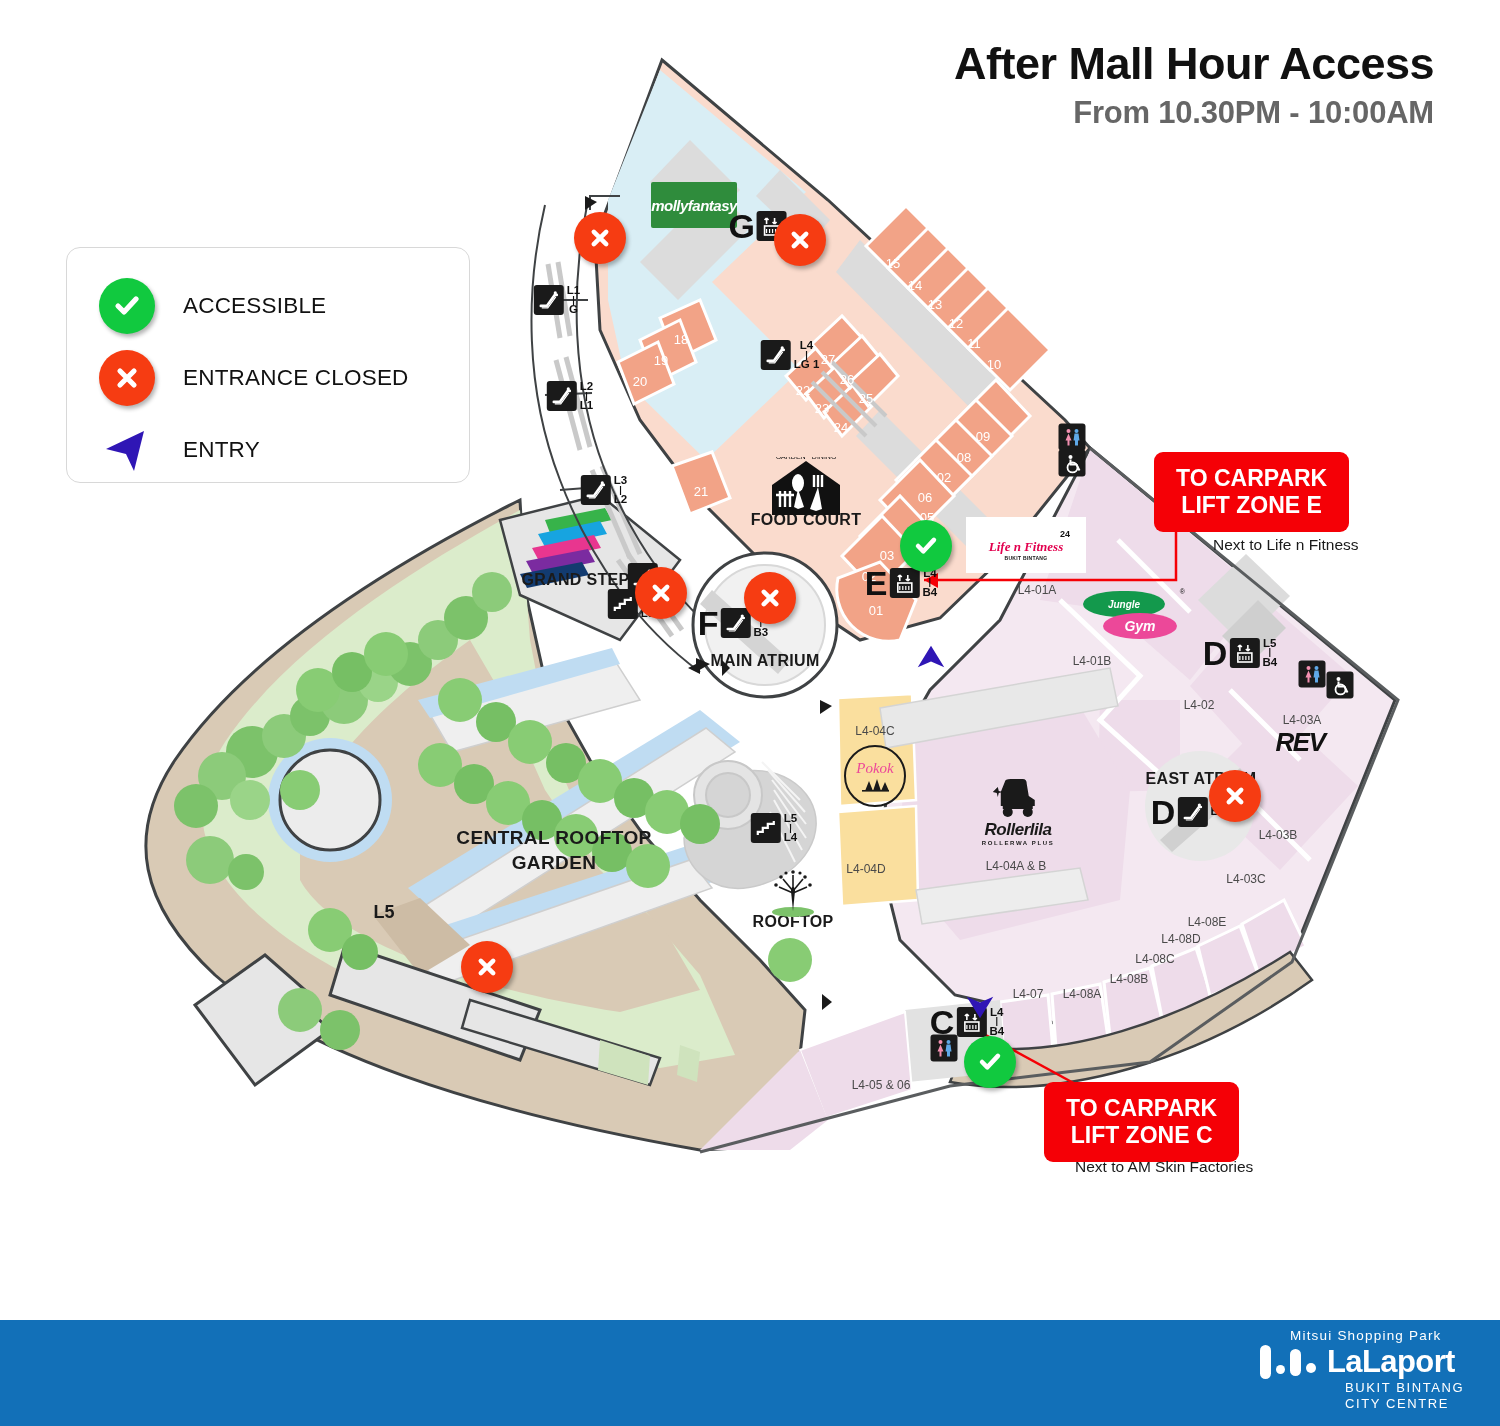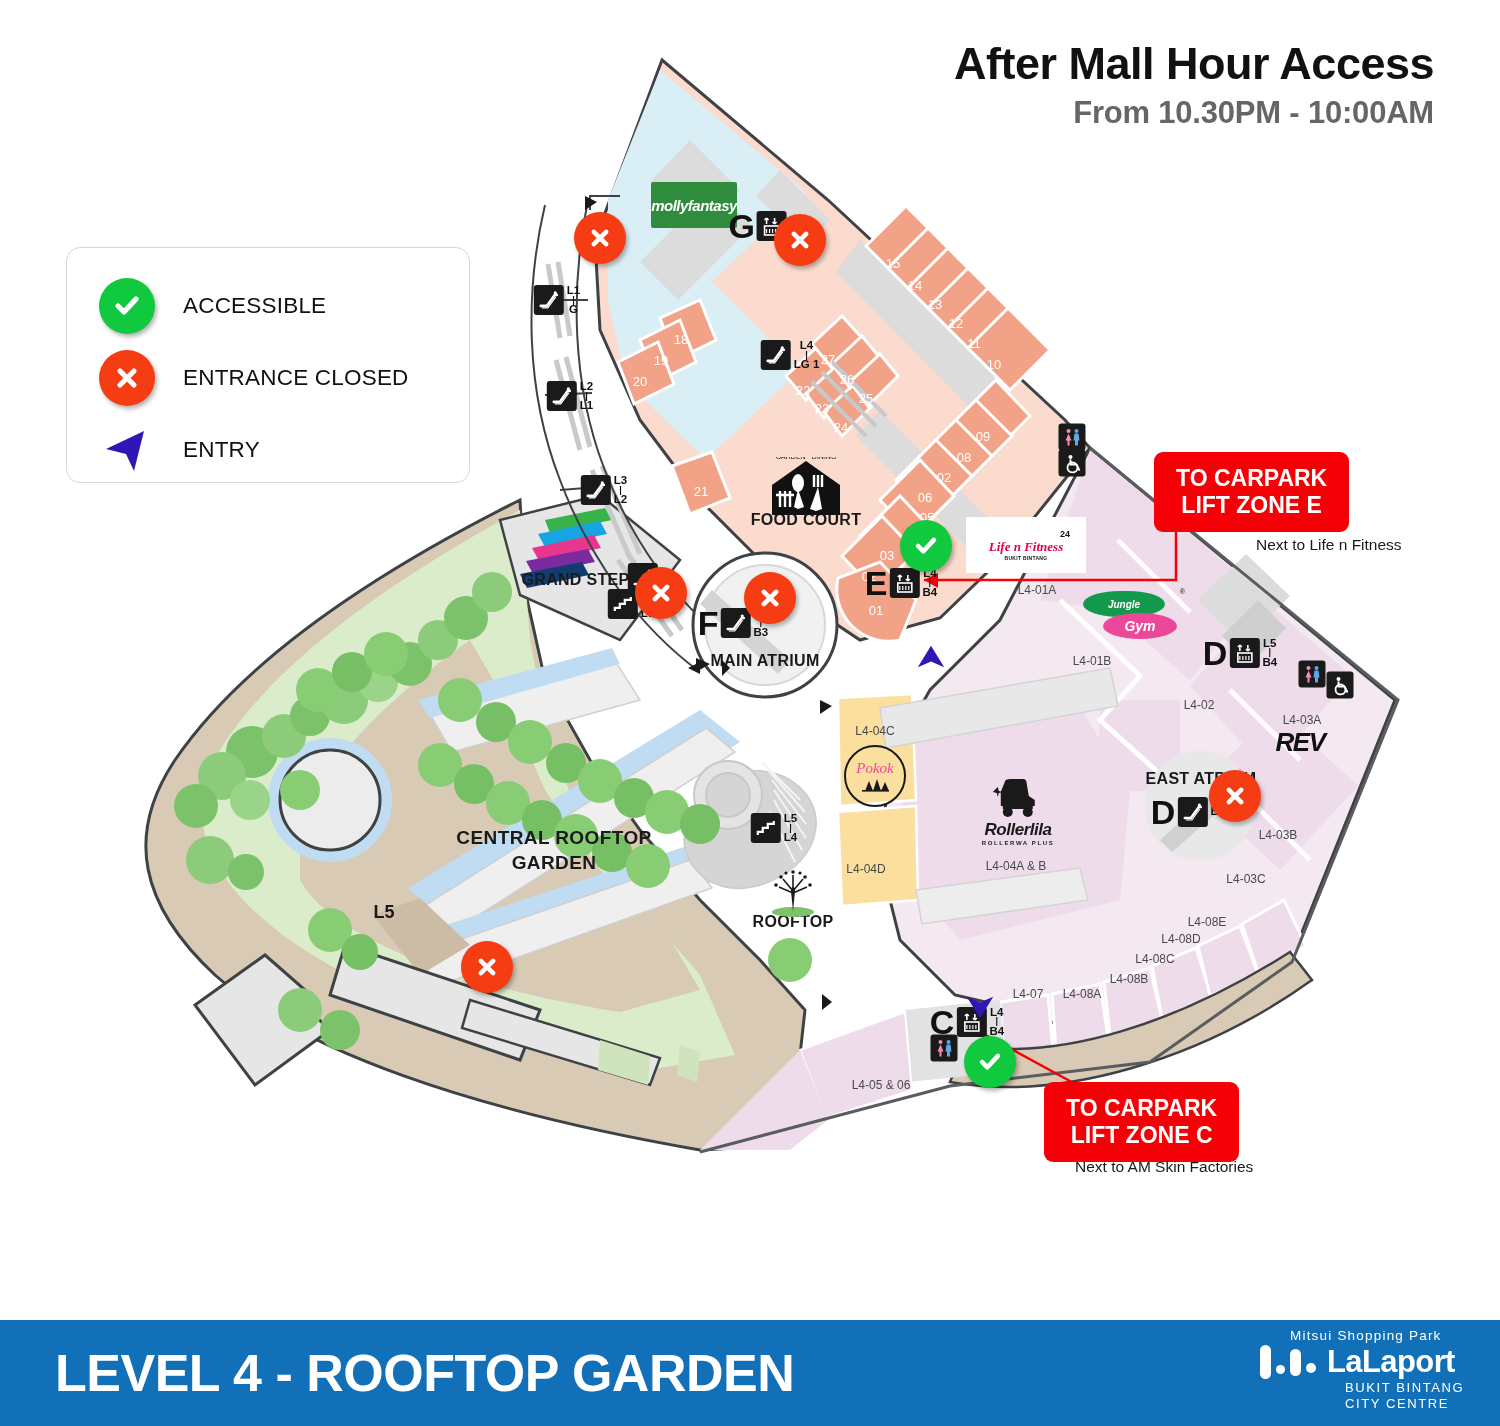"Next to Life n Fitness" div.callout-sub { left: 1256px -> 1213px }
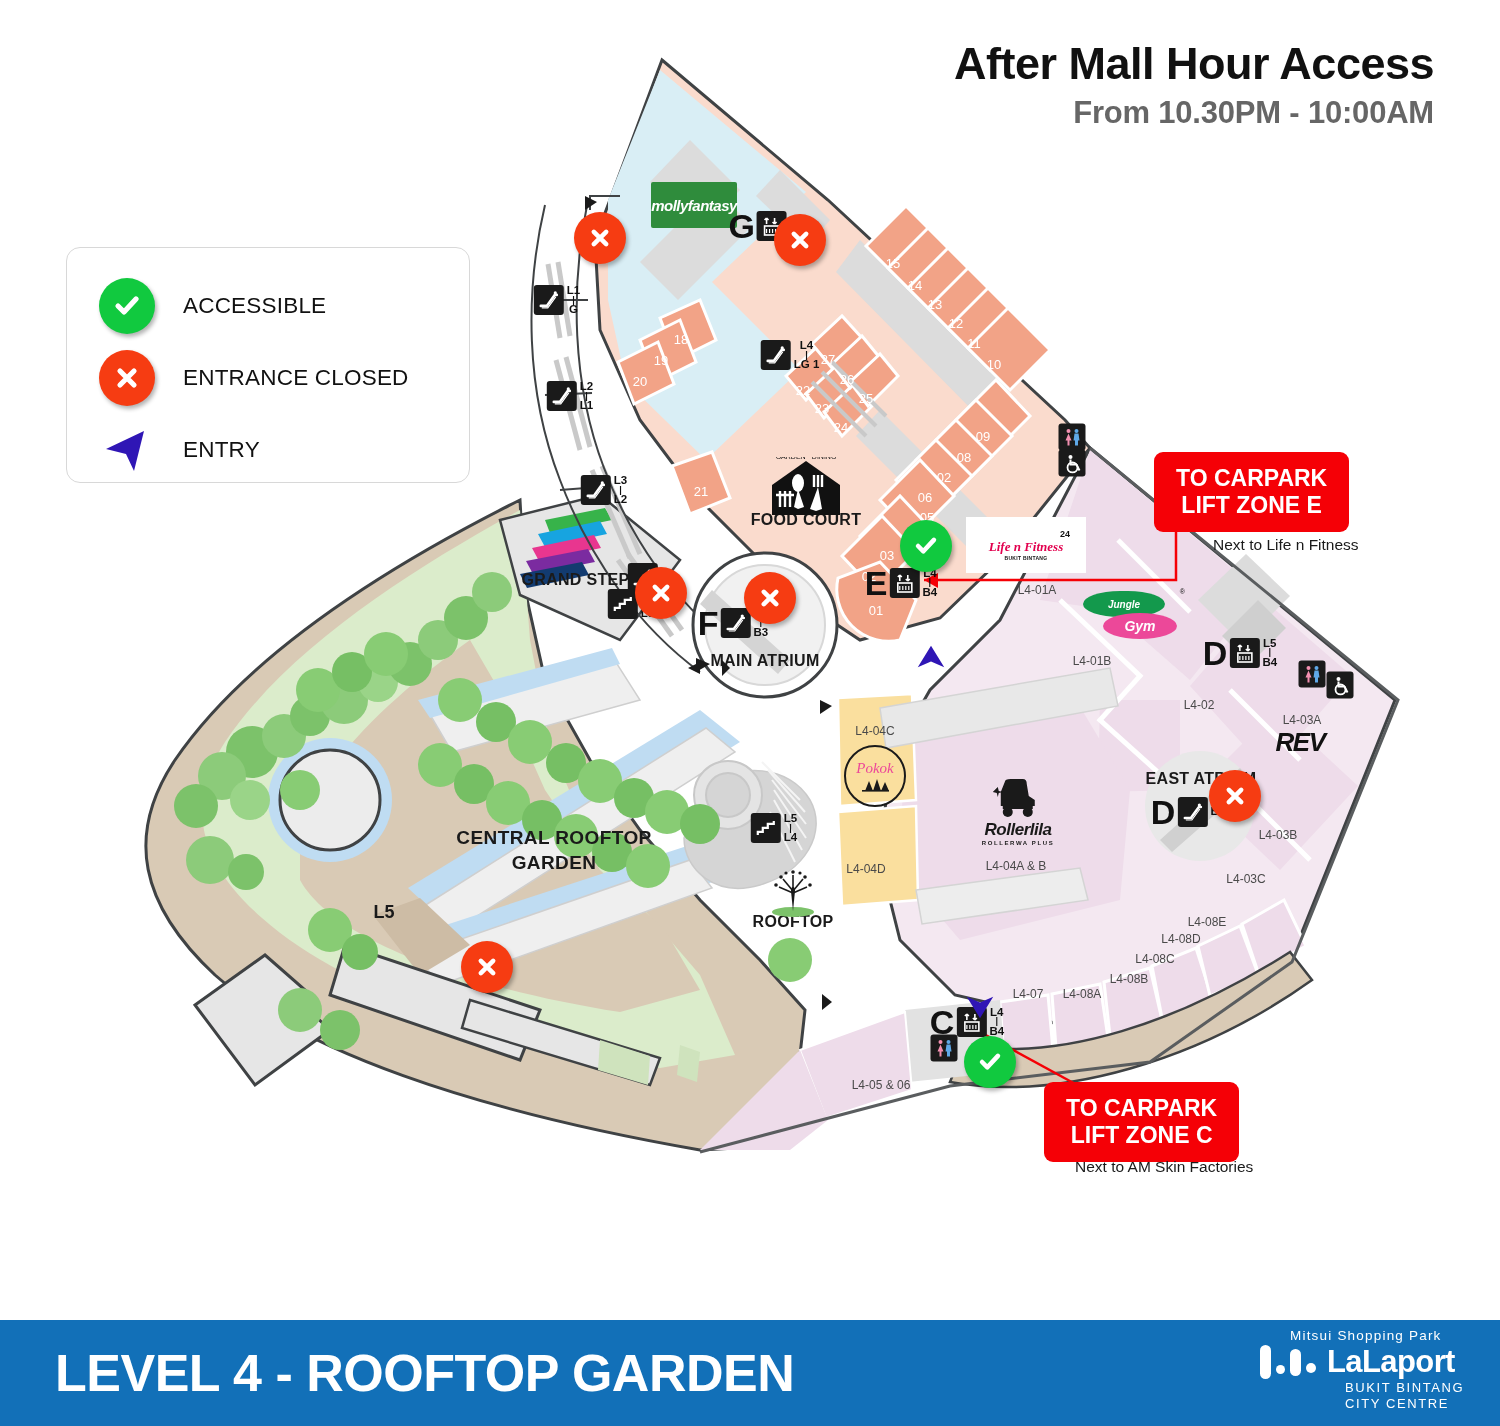"LEVEL 4 - ROOFTOP GARDEN" div { html: <div>LEVEL 4 - ROOFTOP GARDEN</div> -> none }
